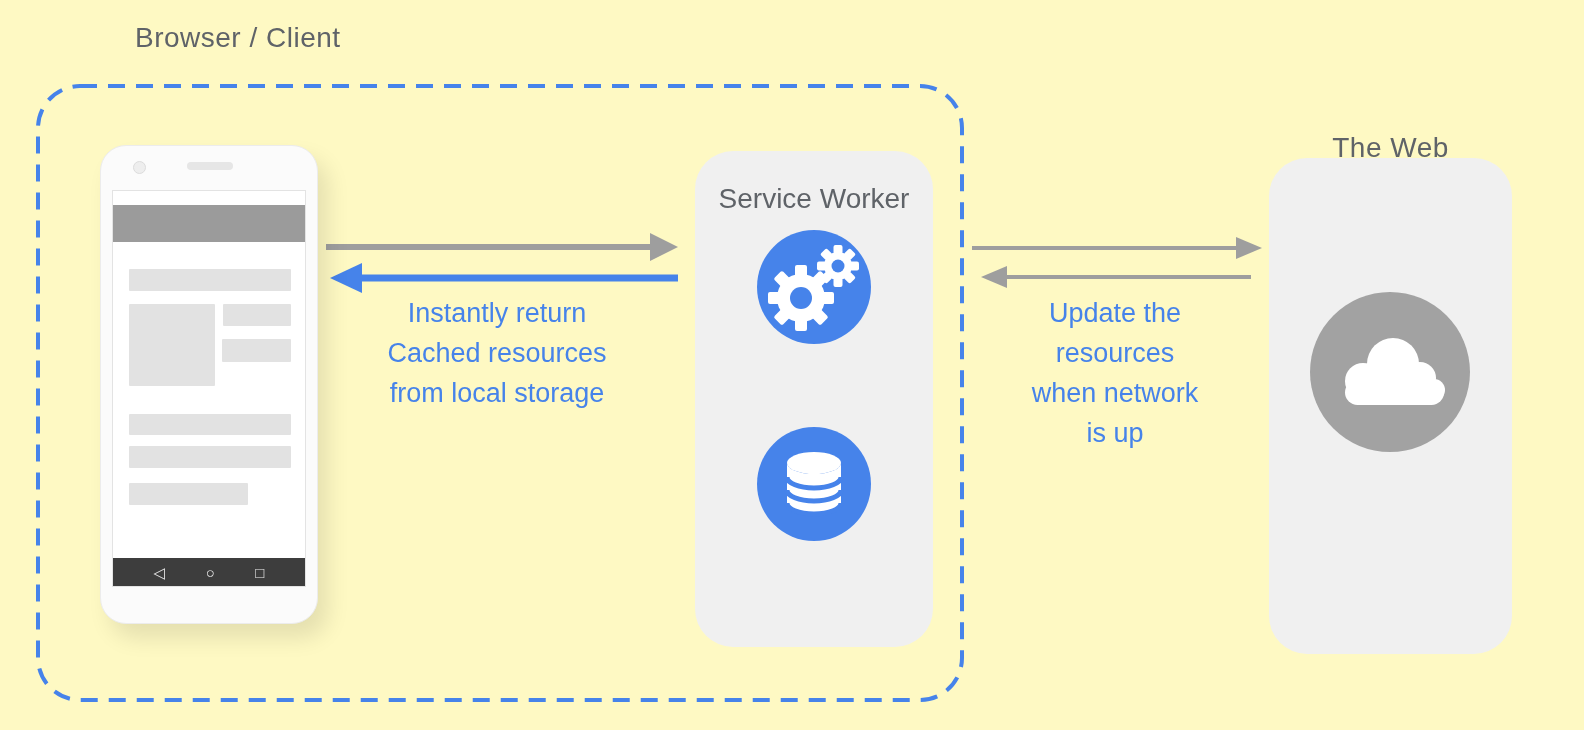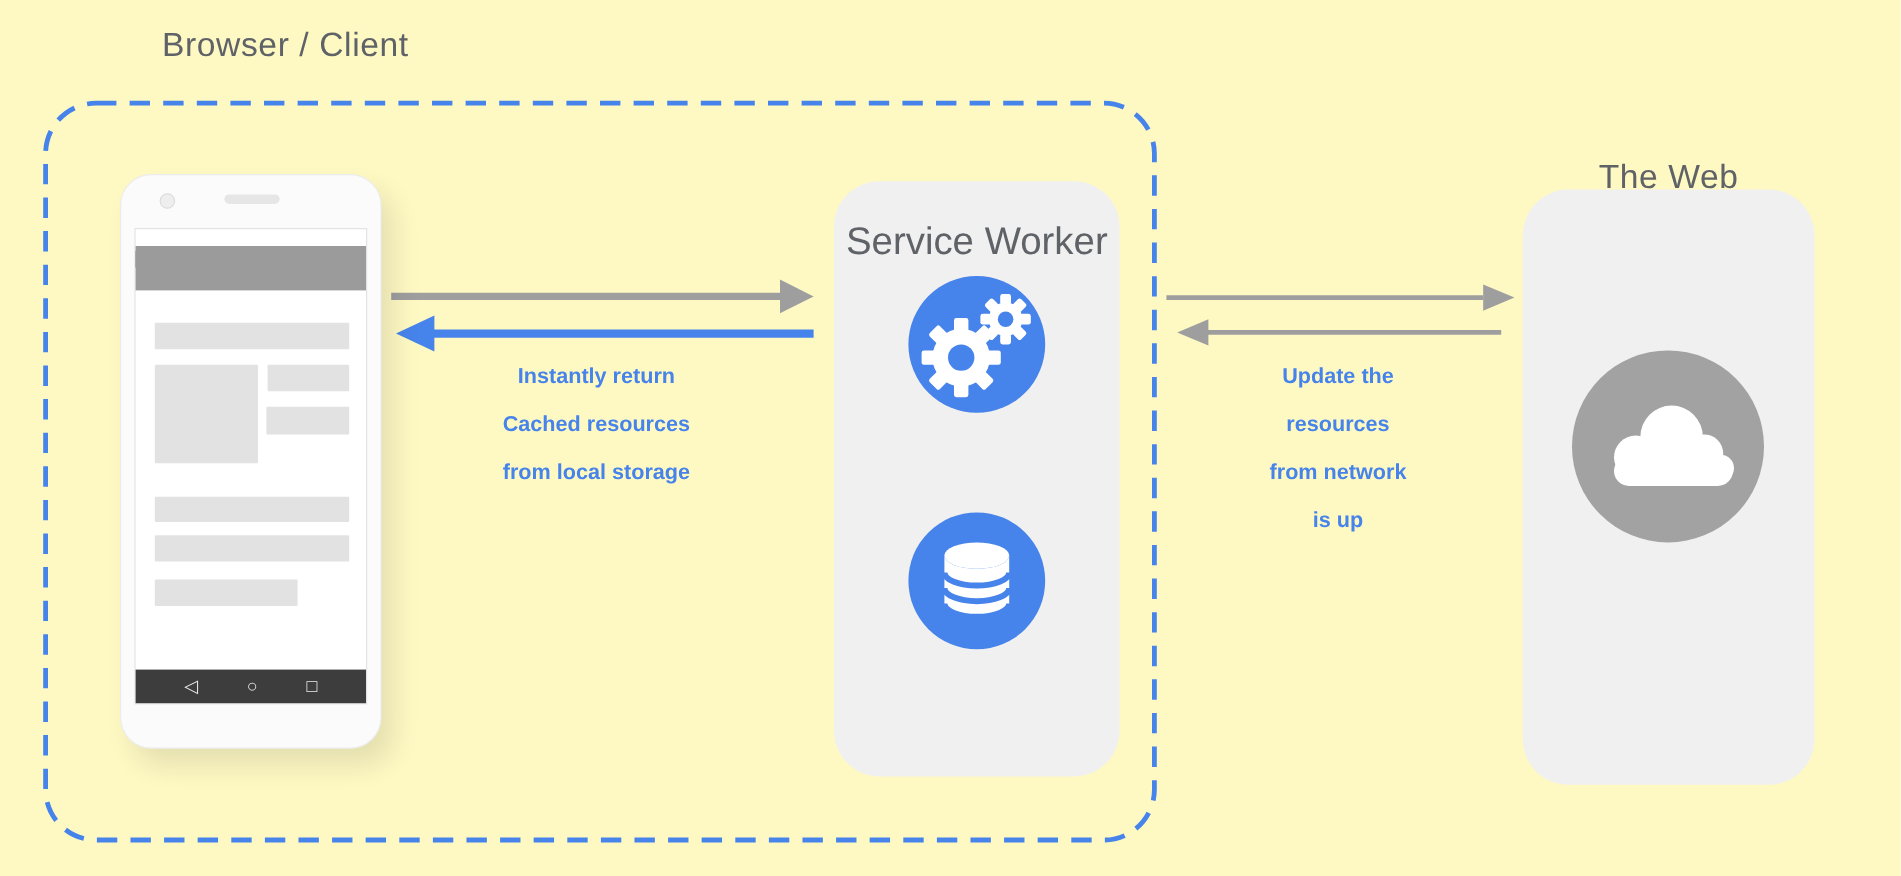"Service Worker" .panel-title { font-size: 32px -> 28px }
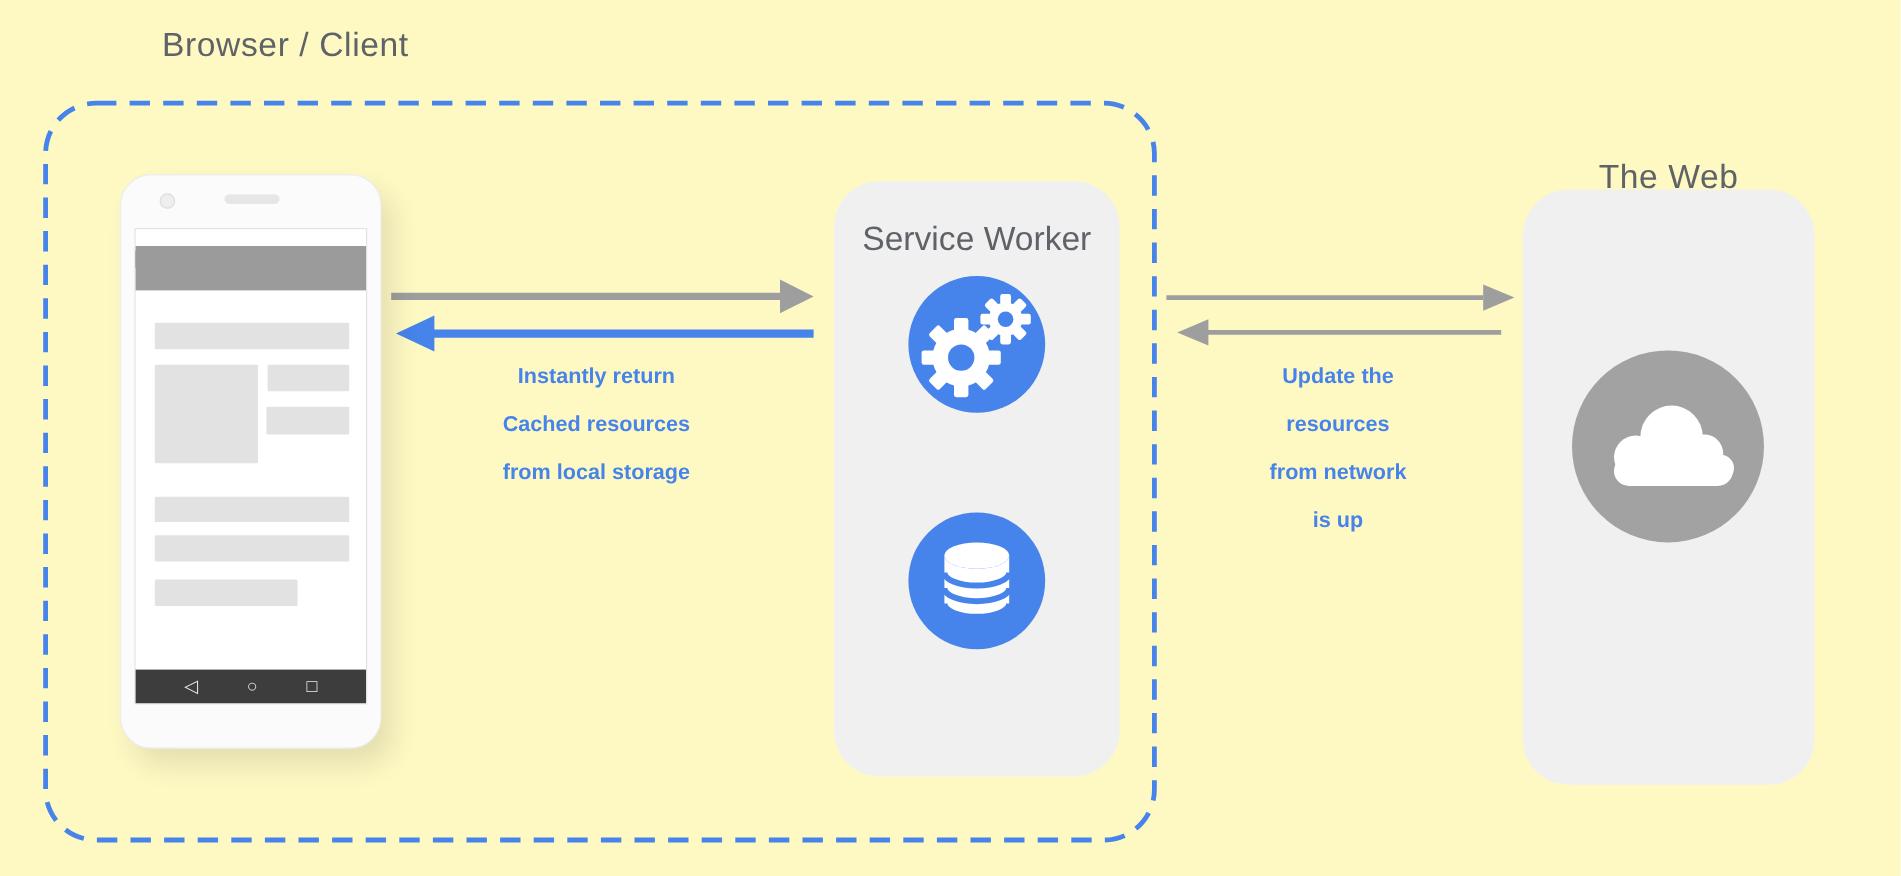"Instantly return" .flow-label { font-size: 18px -> 27px; font-weight: bold -> none }
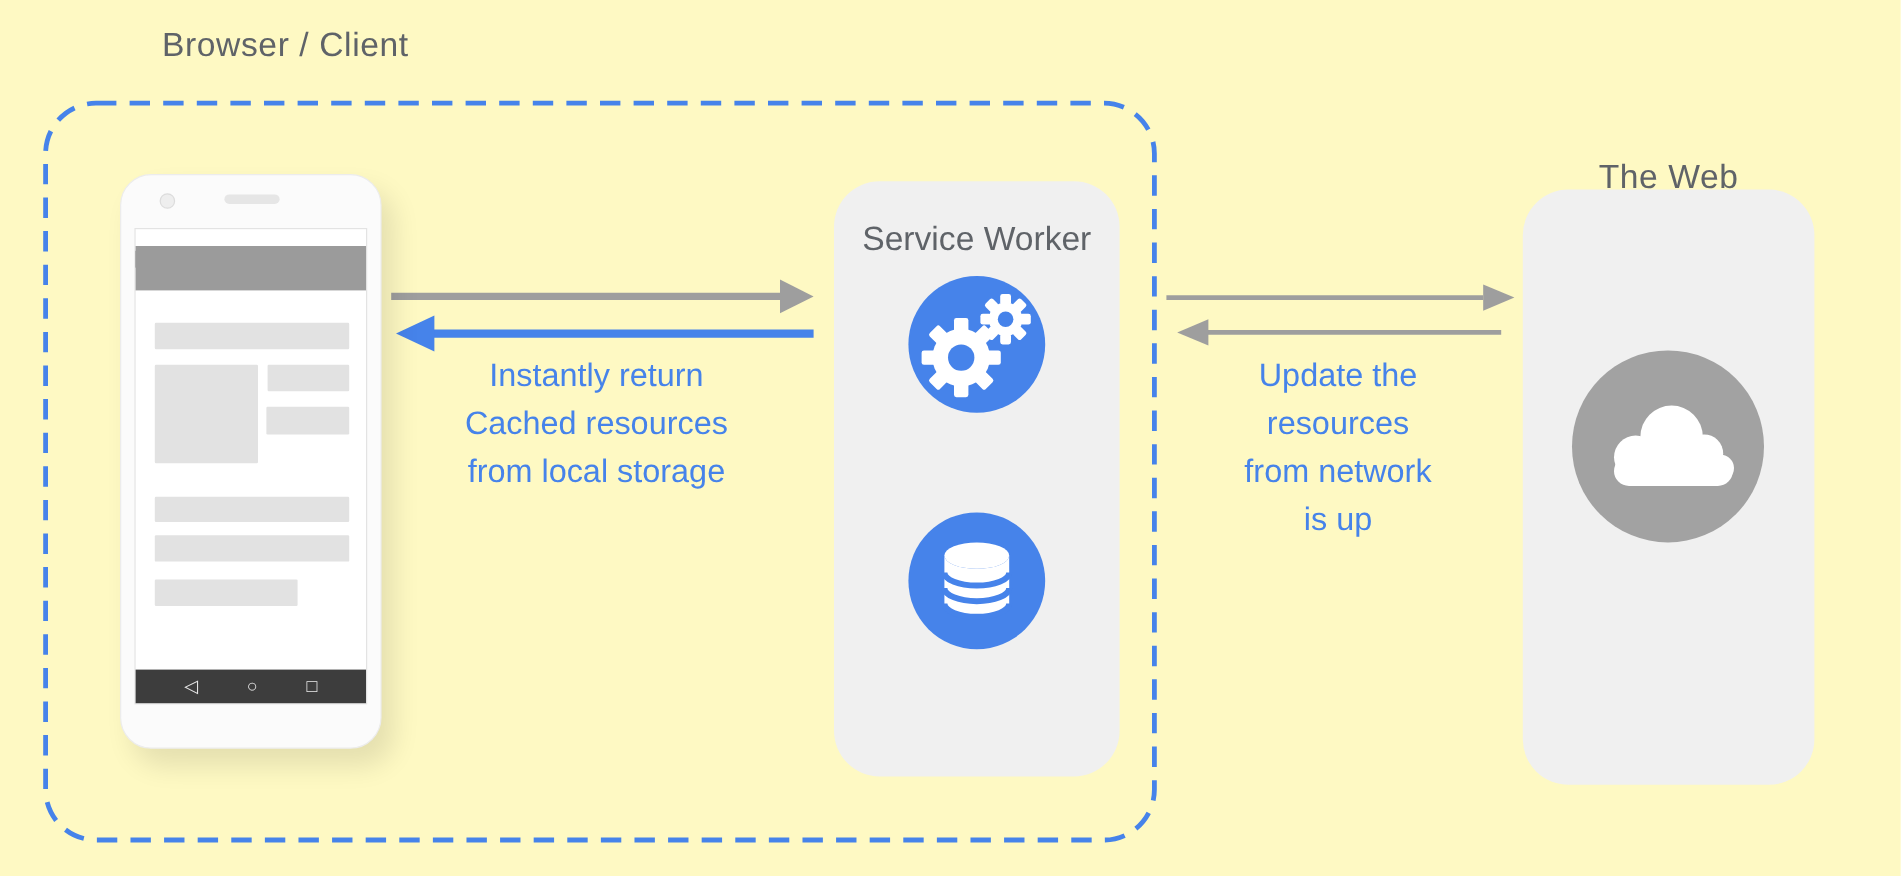"Update the" div.flow-label { text: from -> when }
